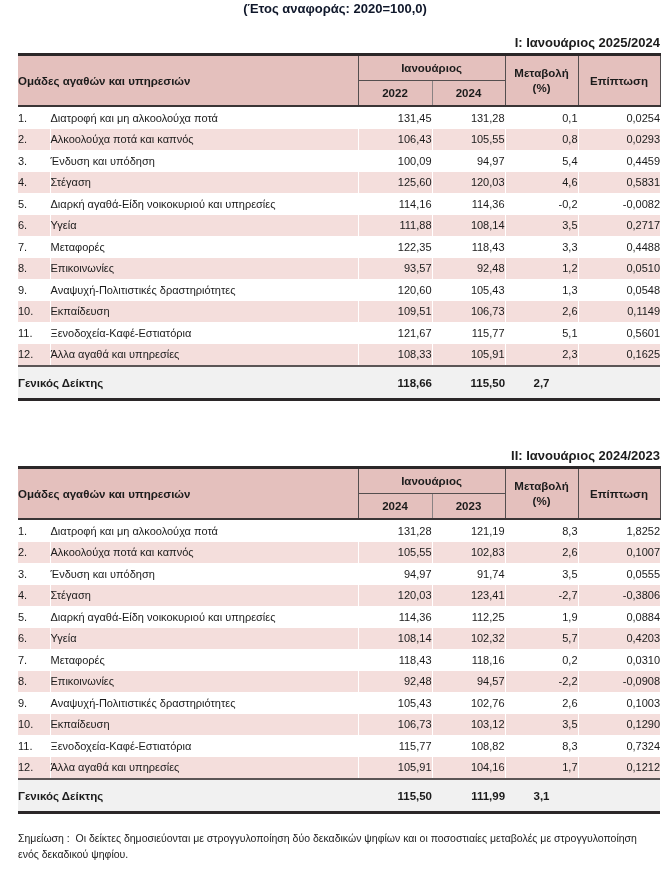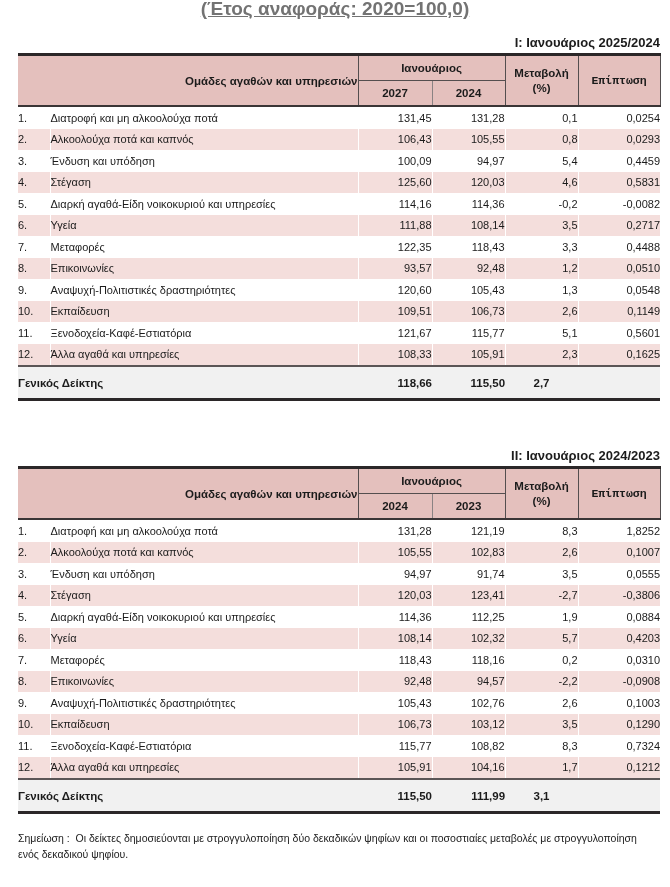"(Έτος αναφοράς: 2020=100,0)" .page-subtitle { color: #737373 -> #0f172a; font-size: 19px -> 13px; text-decoration: underline -> none }
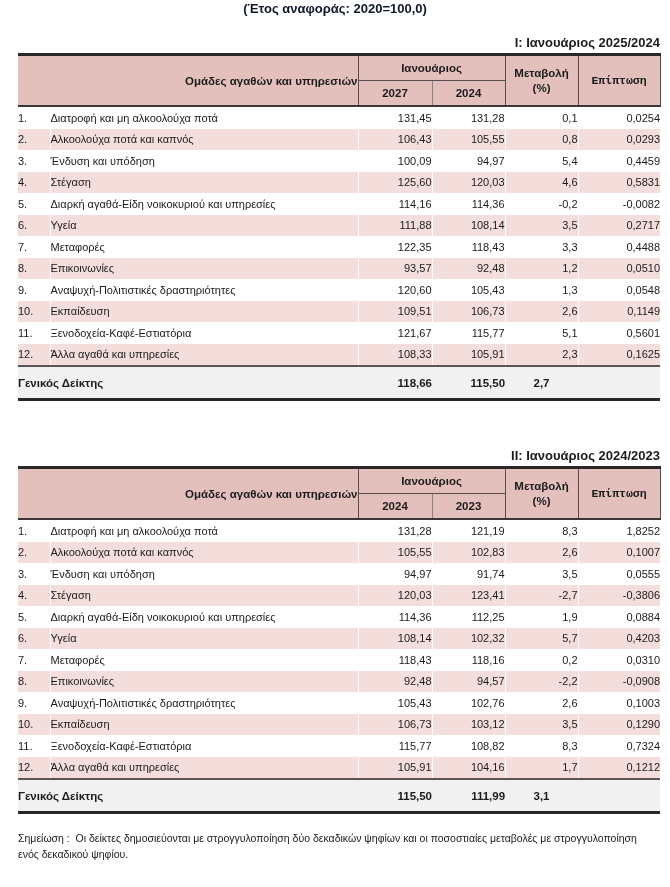"Ομάδες αγαθών και υπηρεσιών" th.th-groups { text-align: right -> left }
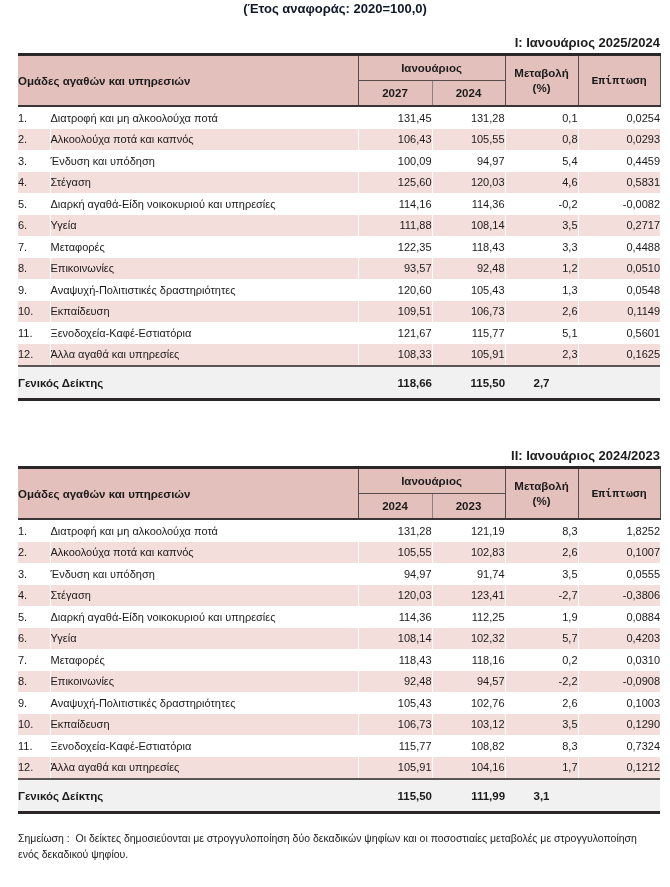"Επίπτωση" th.th-impact { font-family: Liberation Mono, monospace -> none }
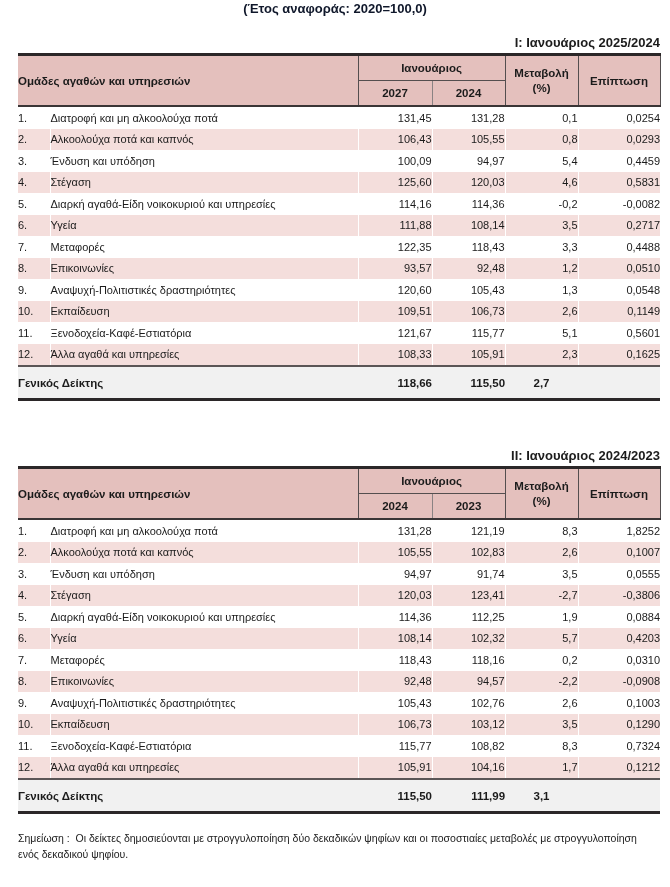"2027" th.th-year { text: 2027 -> 2022 }
